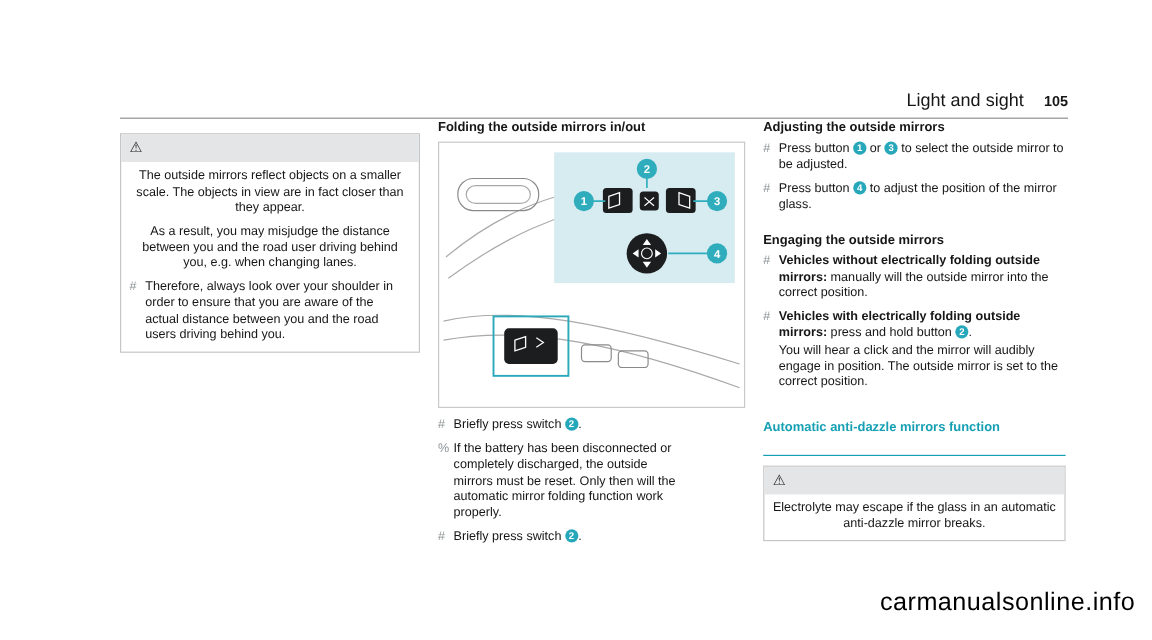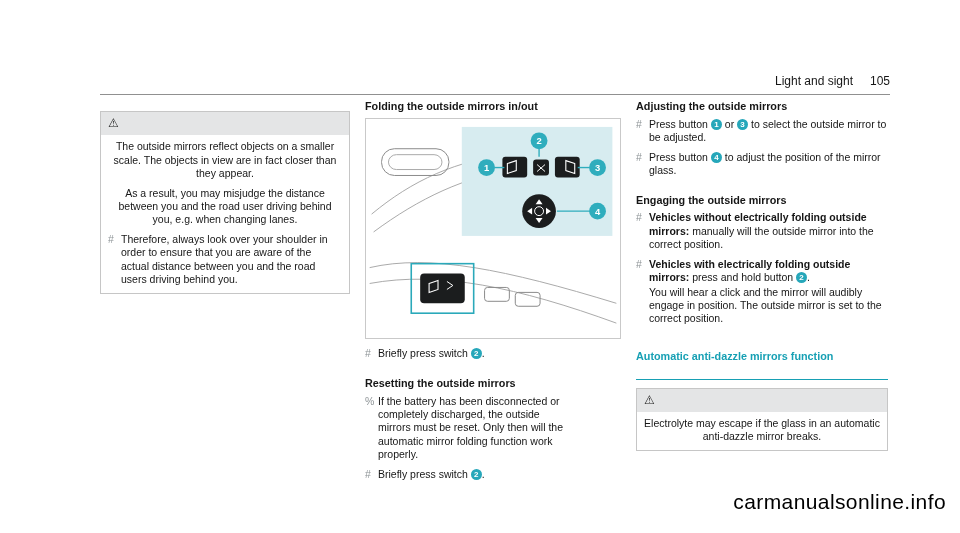"Light and sight" .header .sect { font-size: 12px -> 15px }
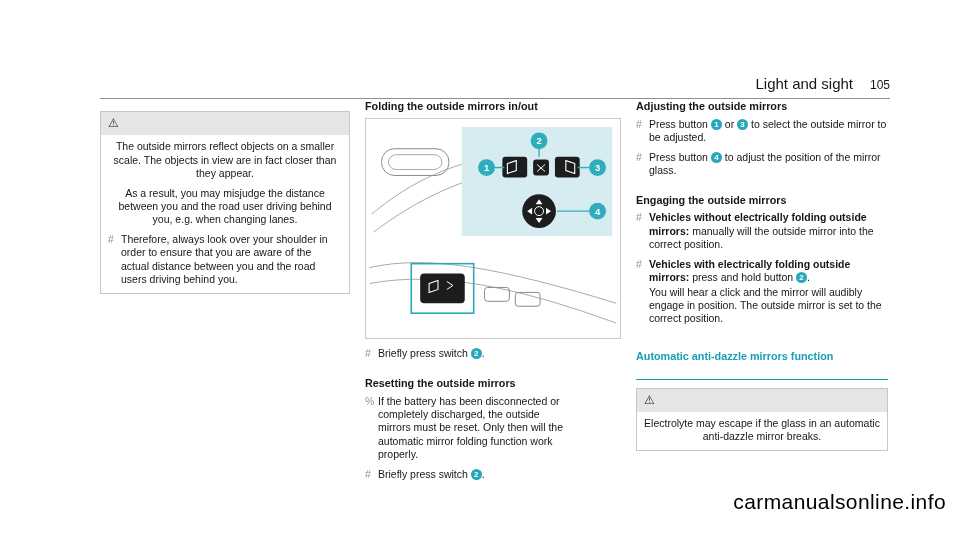"105" .header .pnum { font-weight: normal -> bold }
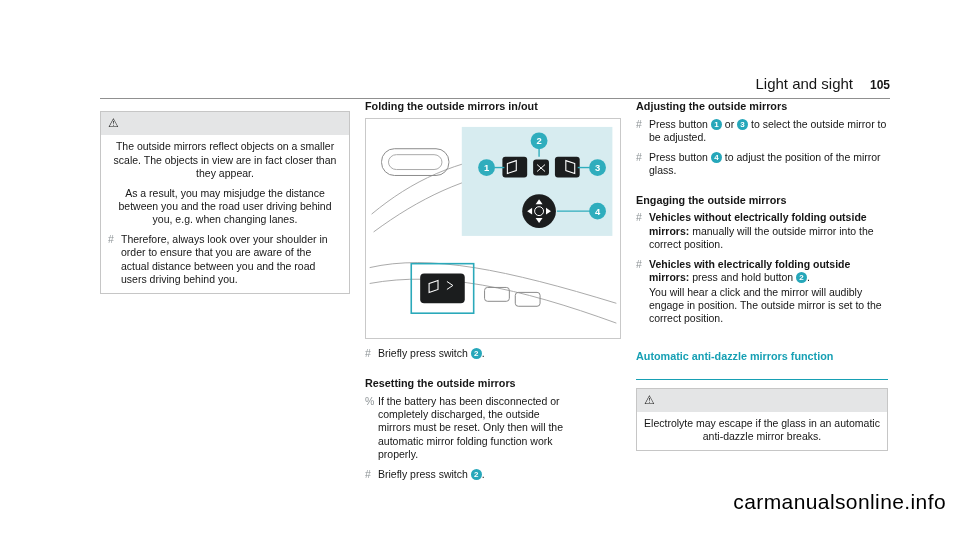"Resetting the outside mirrors" h3.mt { html: <h3>Resetting the outside mirrors</h3> -> none }
